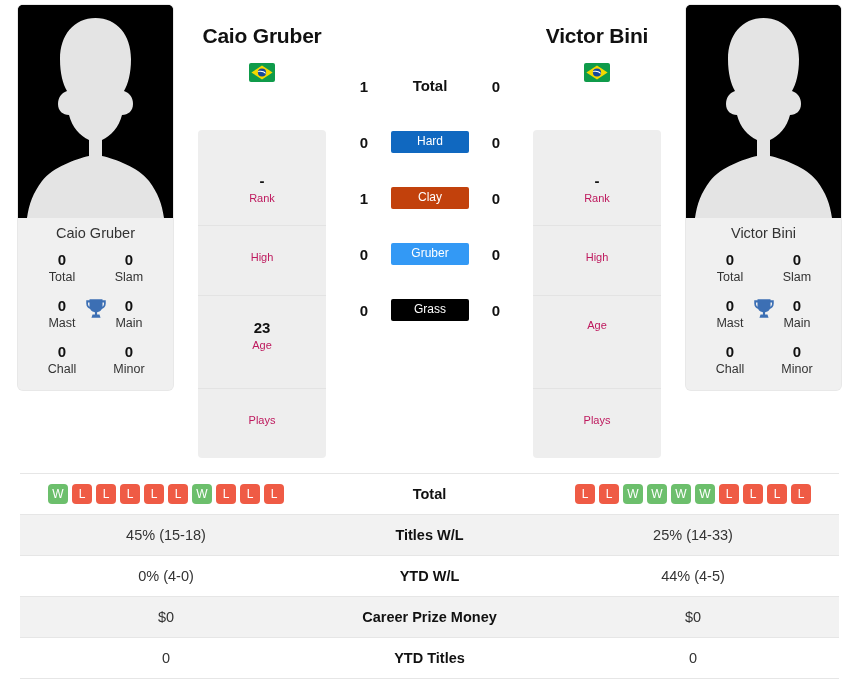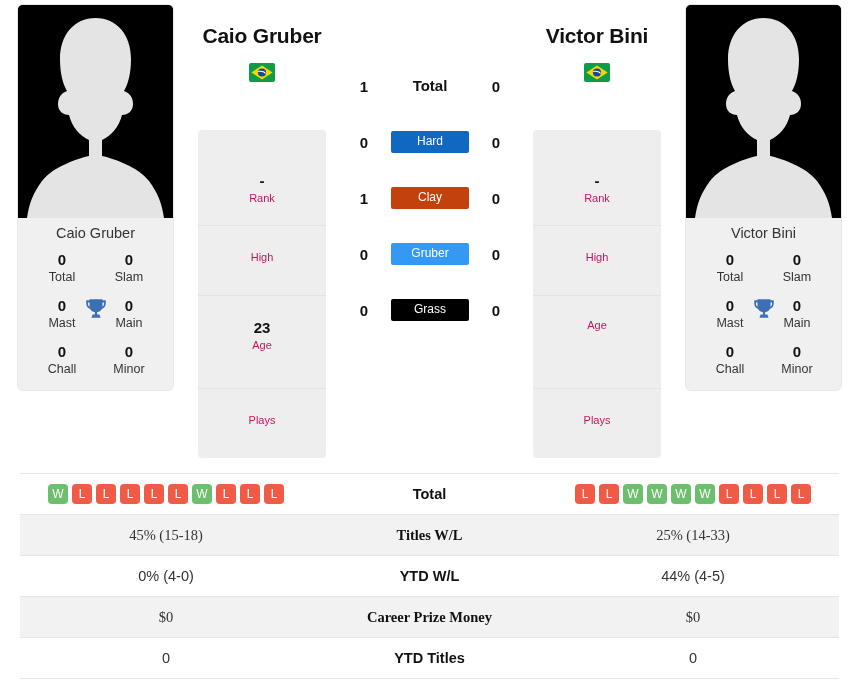"45% (15-18)" .stats-table tr.shaded { font-family: Liberation Serif, serif -> none }
